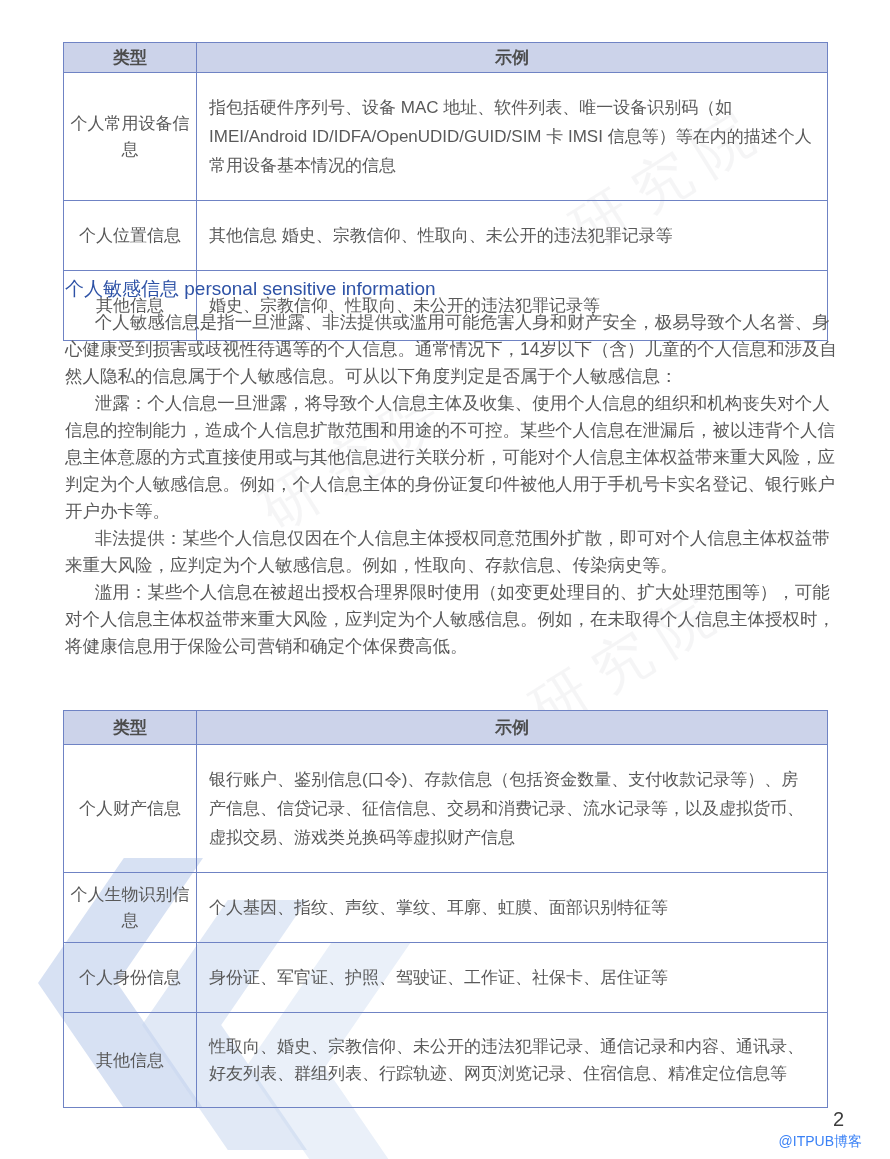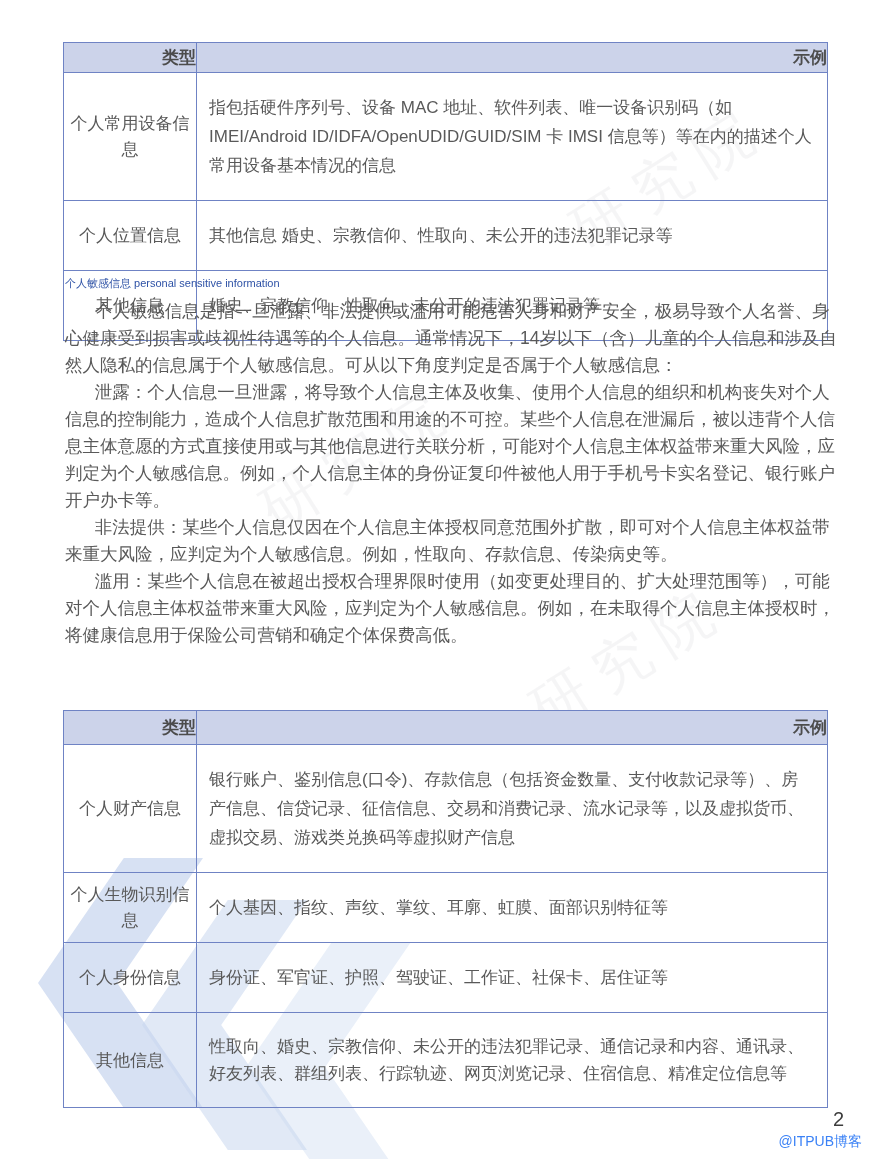"类型" .info-table th { text-align: right -> center }
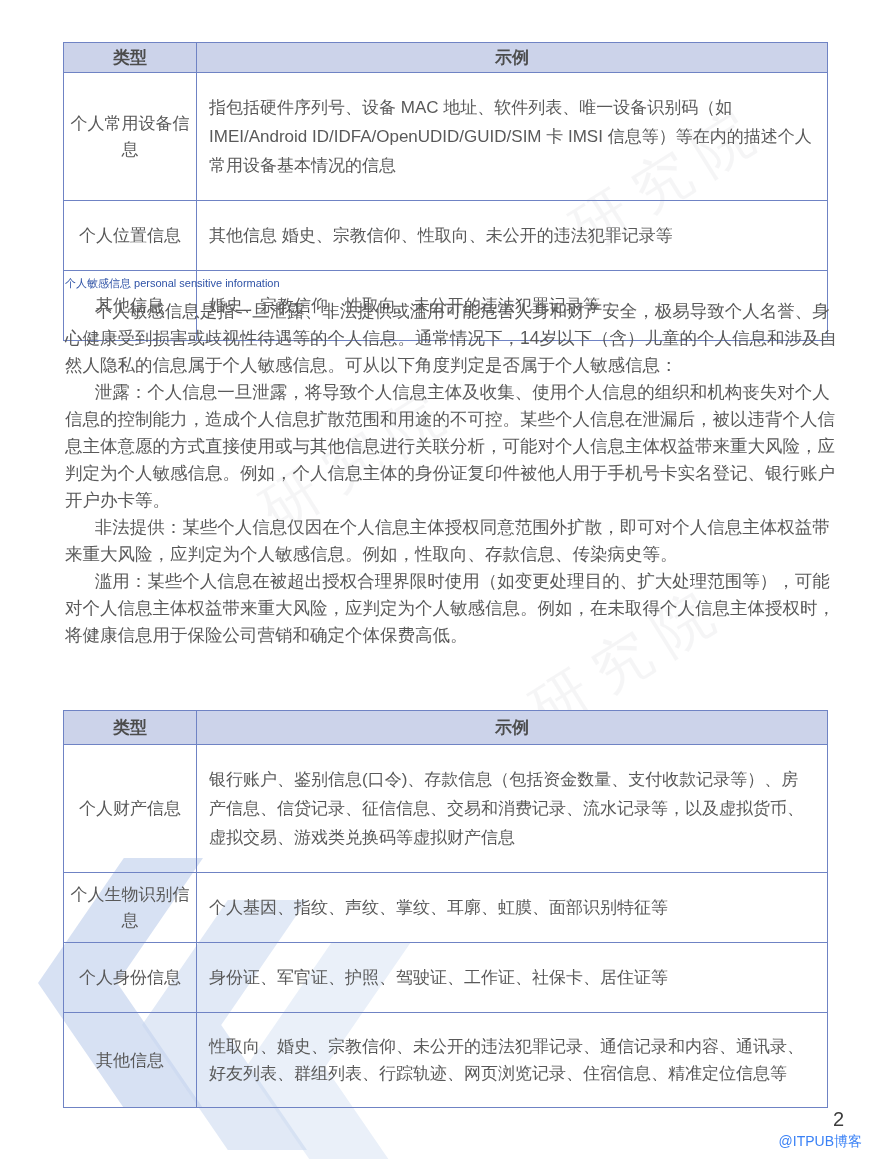"个人敏感信息 personal sensitive information" .section-heading { font-size: 11px -> 19px }
